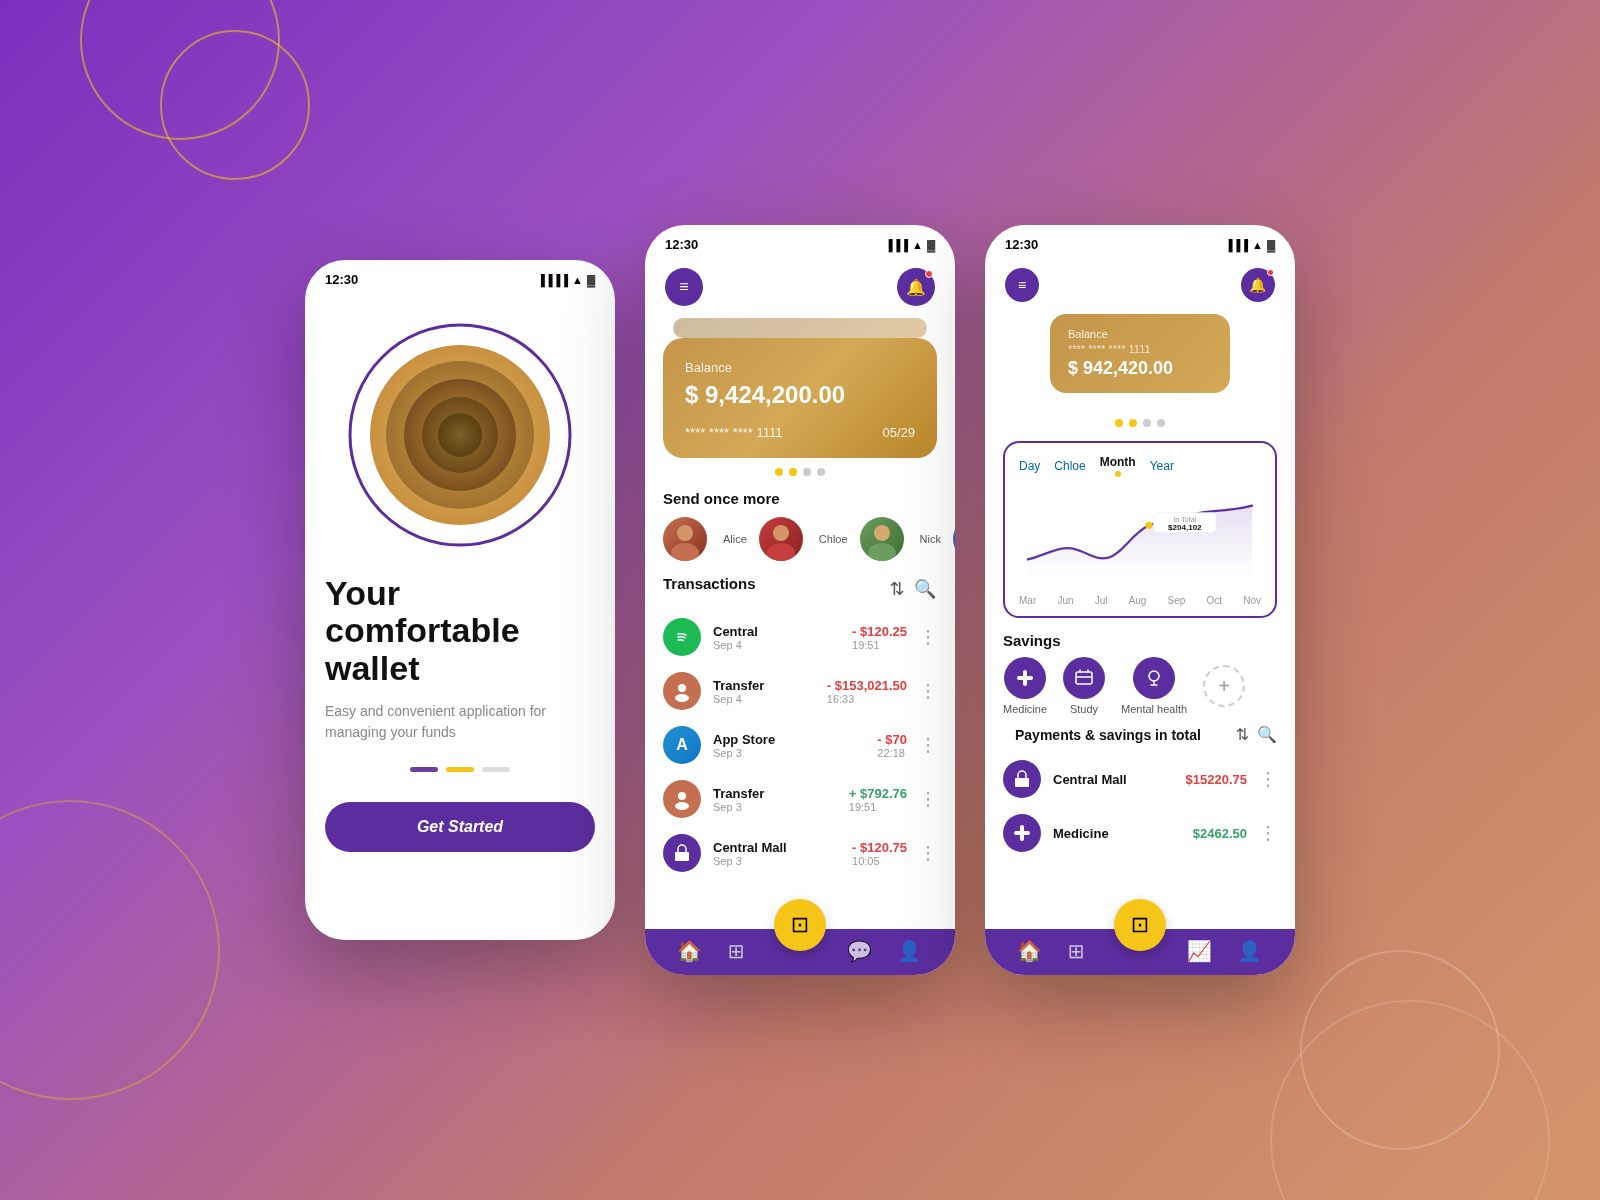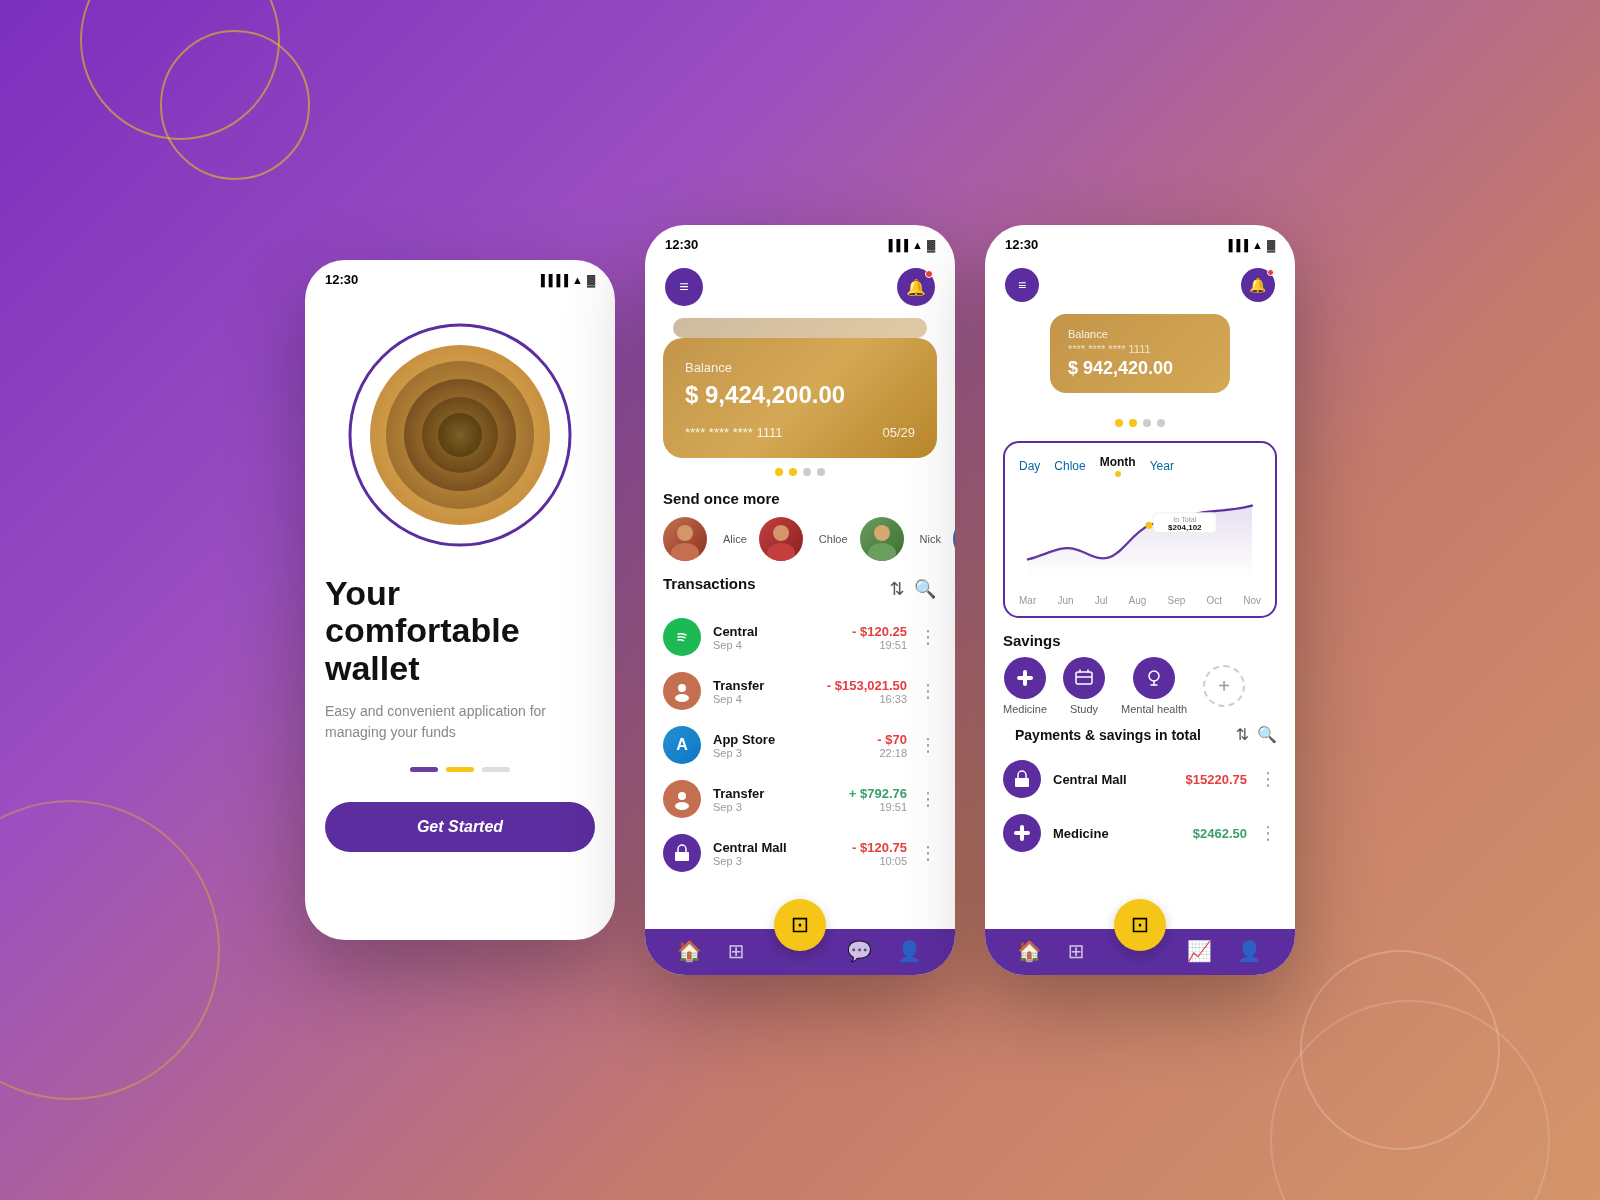"- $120.25" .trans-amount-col { text-align: right -> none }
